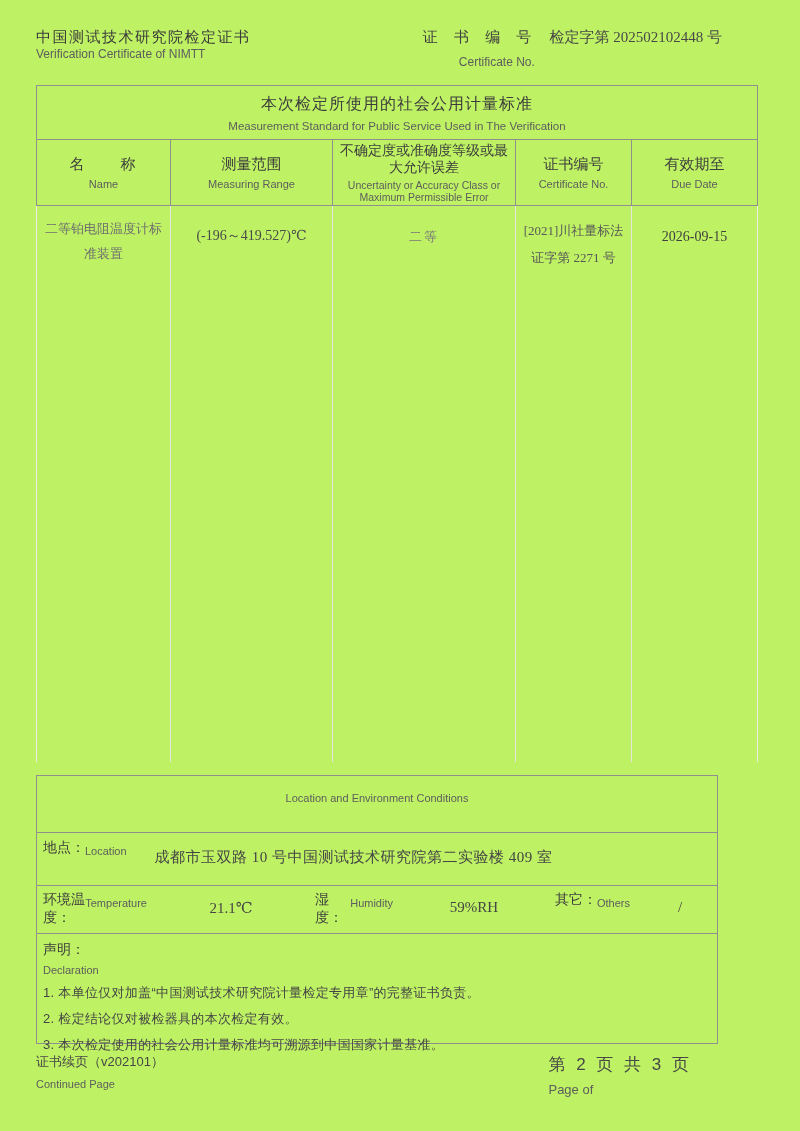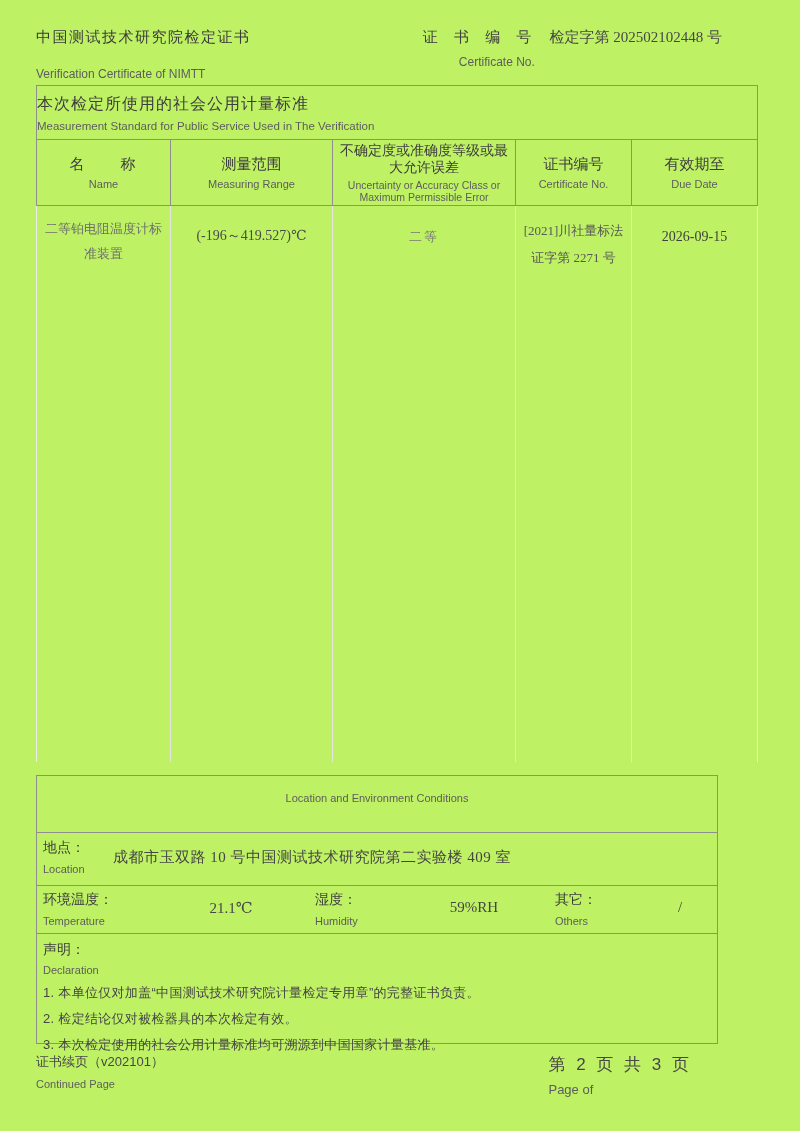"Verification Certificate of NIMTT" .hdr-title-en { margin-top: 20px -> 0 }
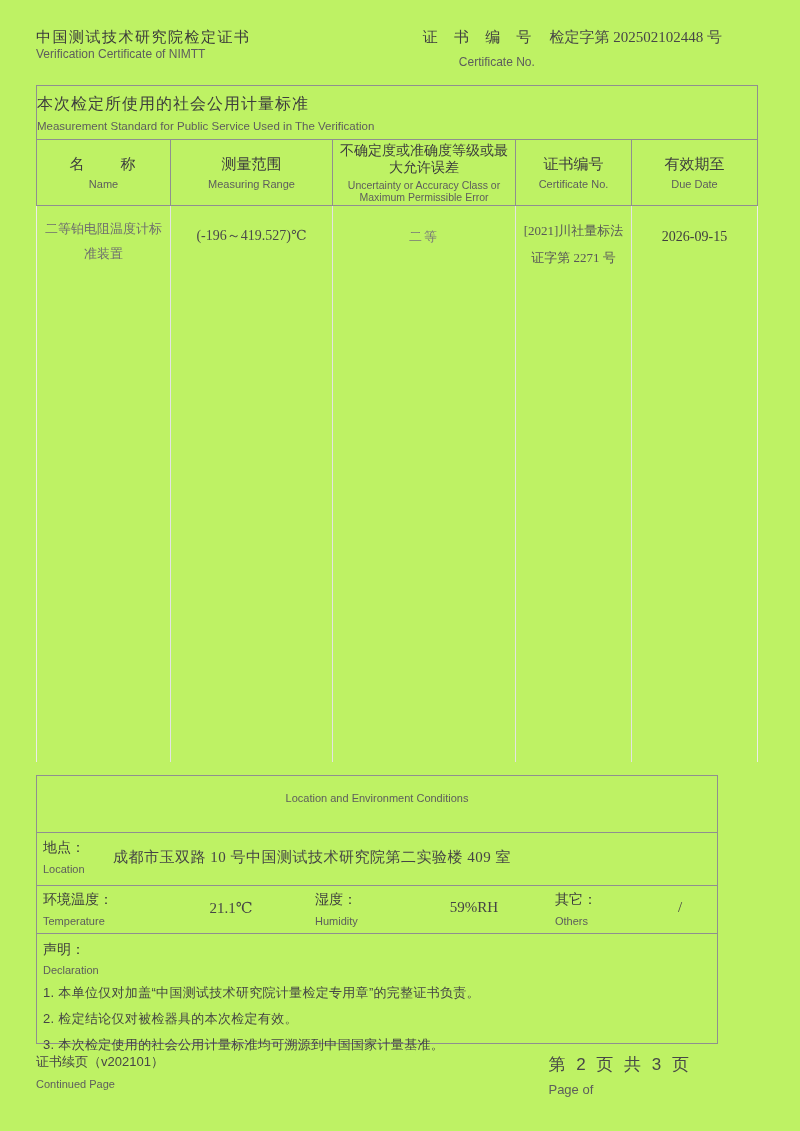"本次检定所使用的社会公用计量标准" .t1-title { text-align: none -> center }
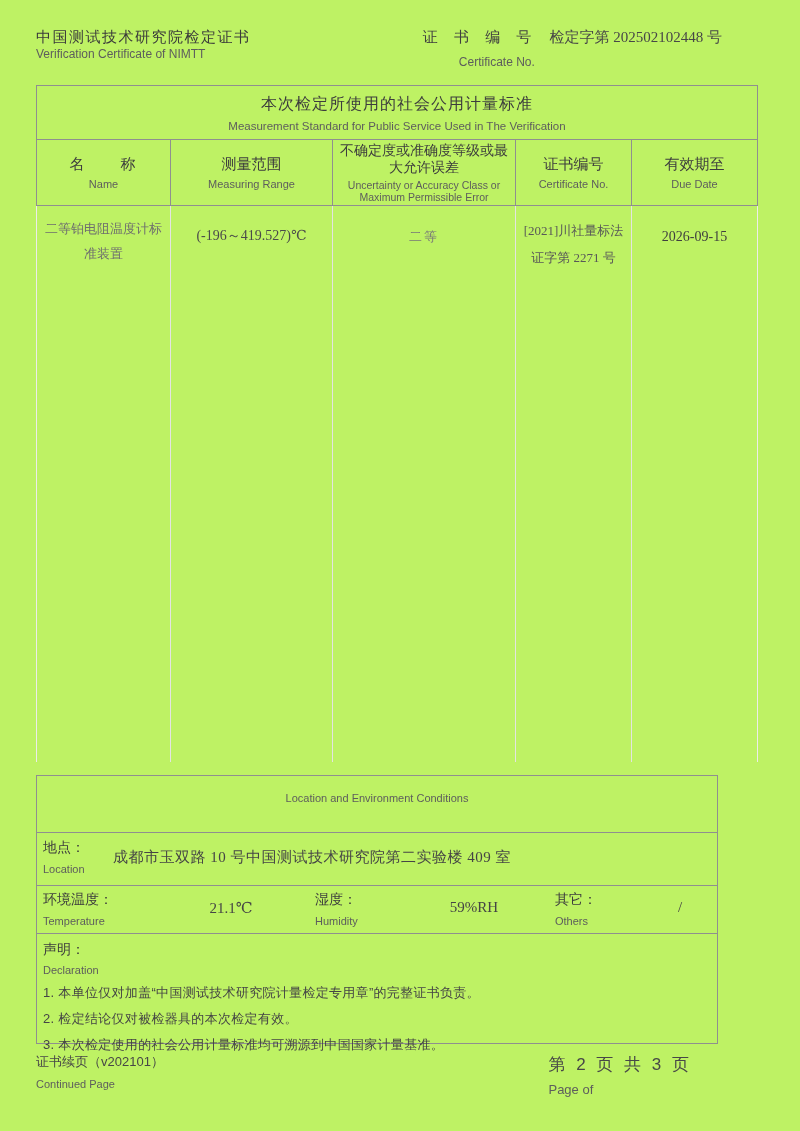"地点：" .lbl { flex-direction: column -> row }
